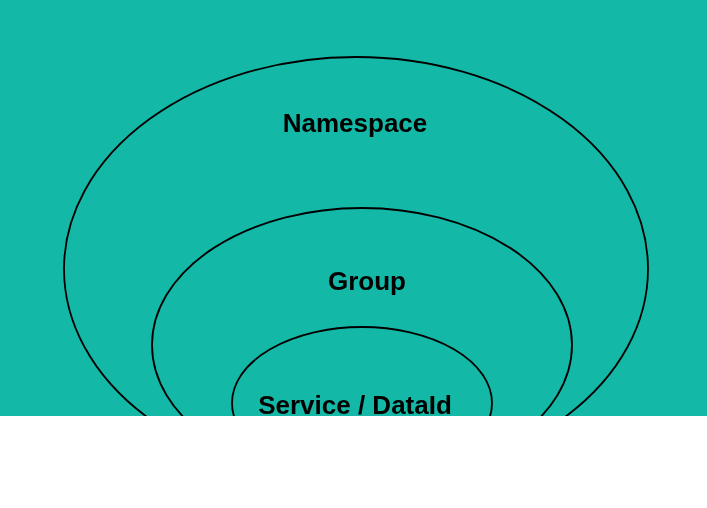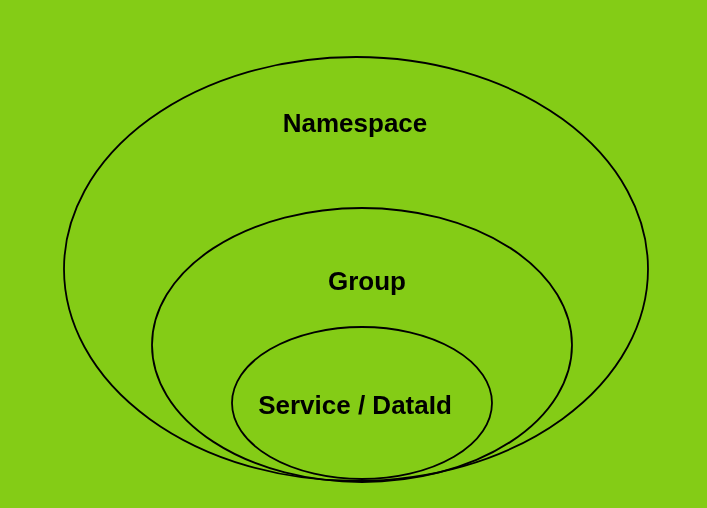"Namespace" .stage { background: #84cc16 -> #14b8a6; height: 508px -> 416px }
